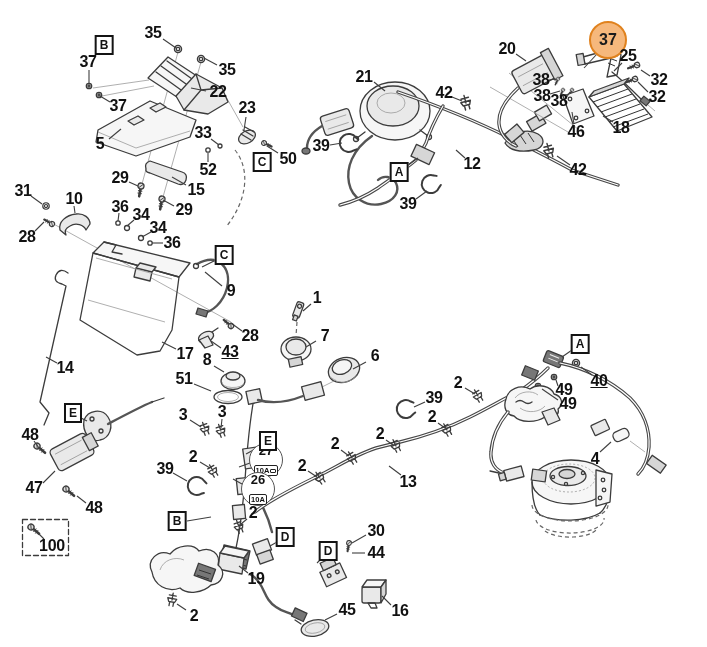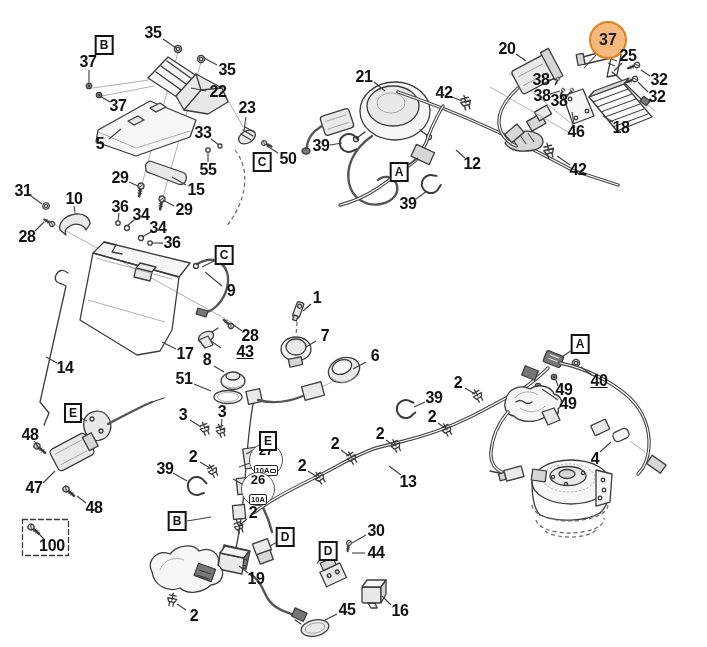"55" div.num { text: 55 -> 52 }
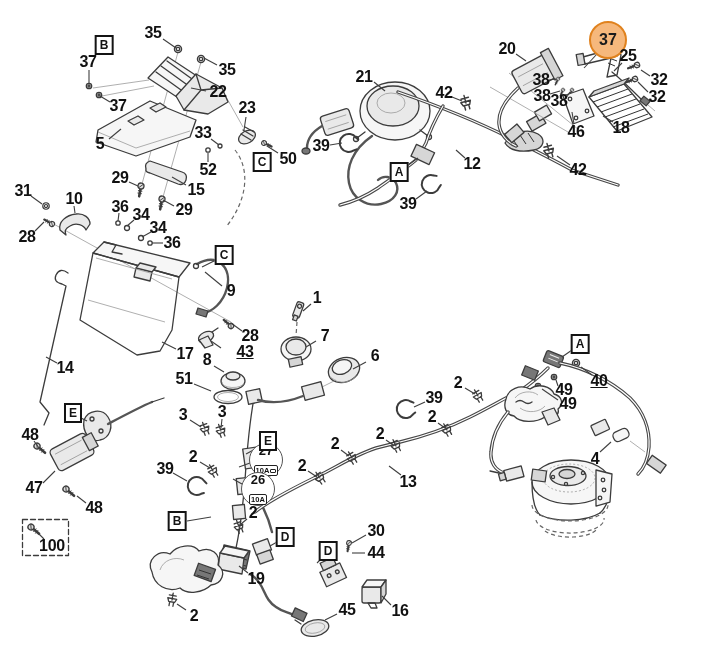"43" div.num { left: 245px -> 230px }
